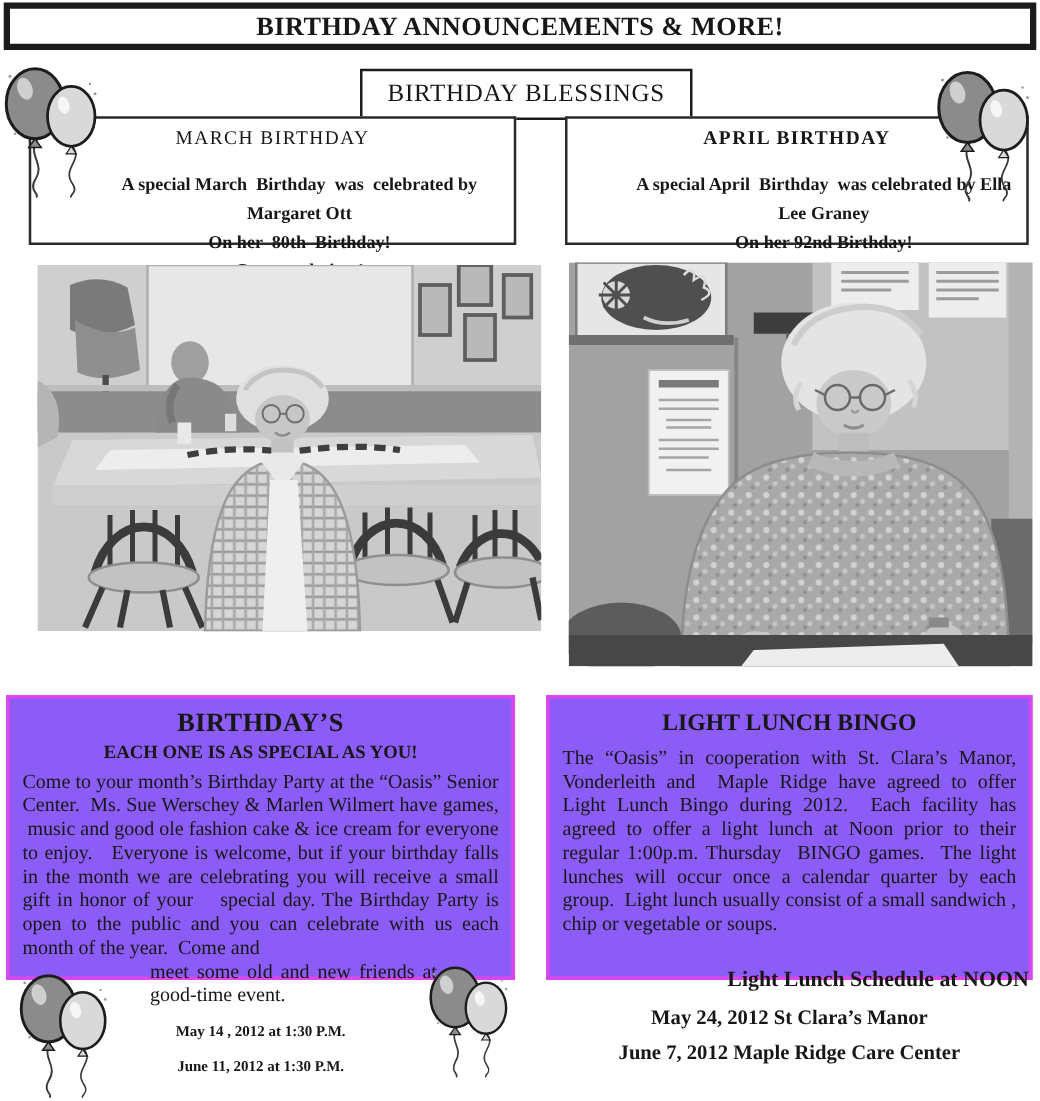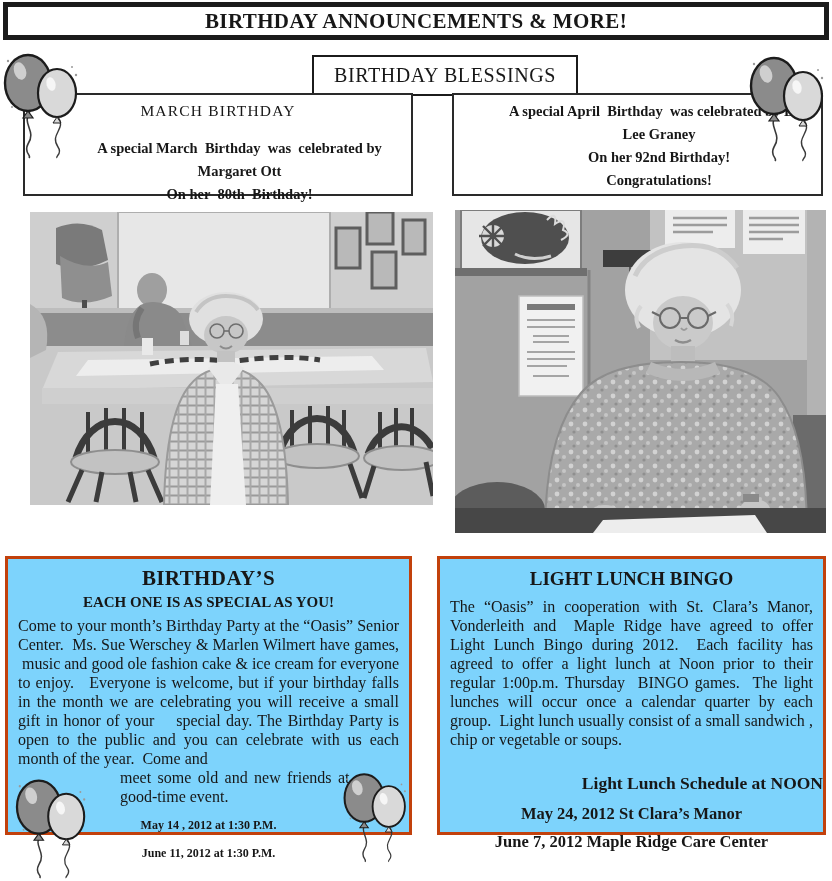"BIRTHDAY BLESSINGS" .bless { margin-left: 24px -> none }
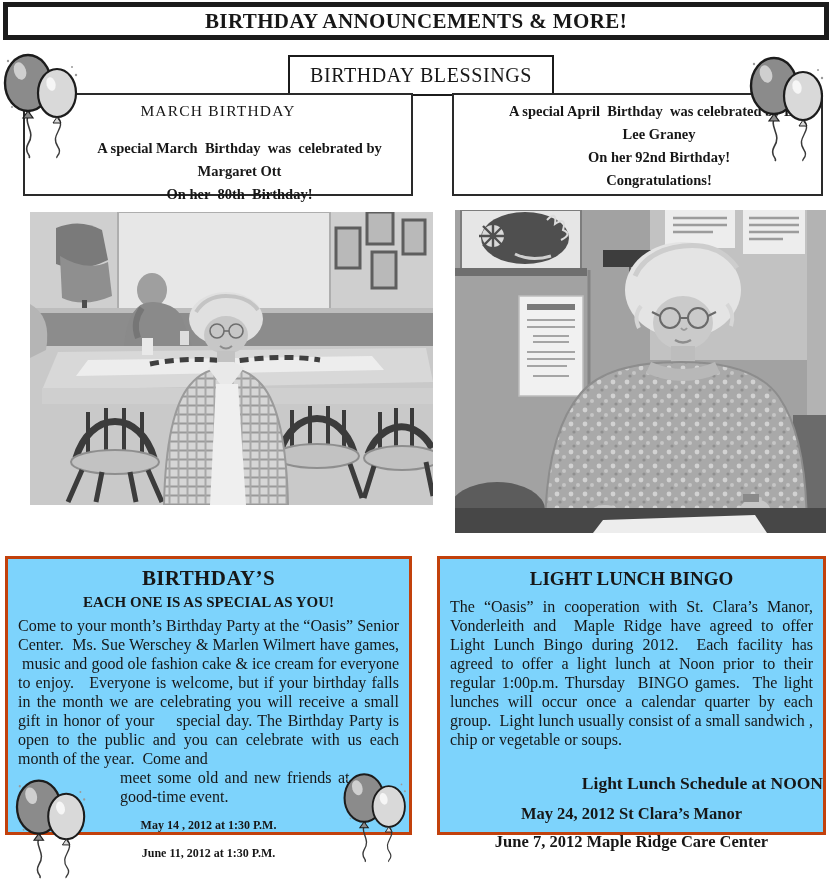"APRIL BIRTHDAY" div.mtitle { html: none -> <div>APRIL BIRTHDAY</div> }
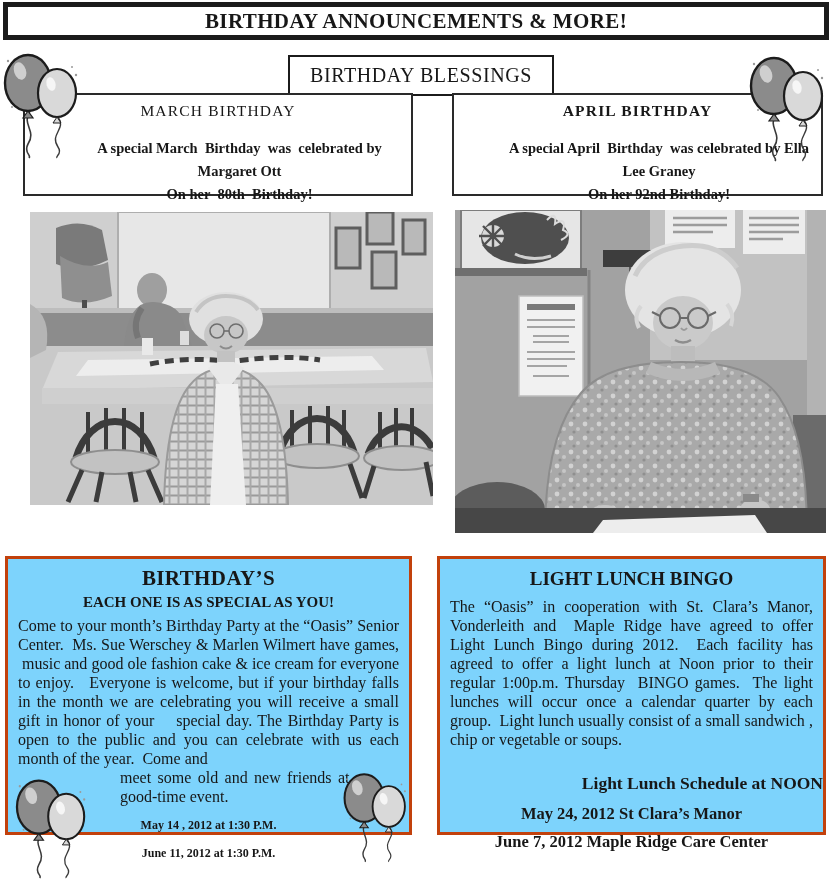"BIRTHDAY’S" .bigbox { background: #7dd3fc -> #8b5cf6; border: 3px solid #c2410c -> 3px solid #d946ef; height: 279px -> 228px }
